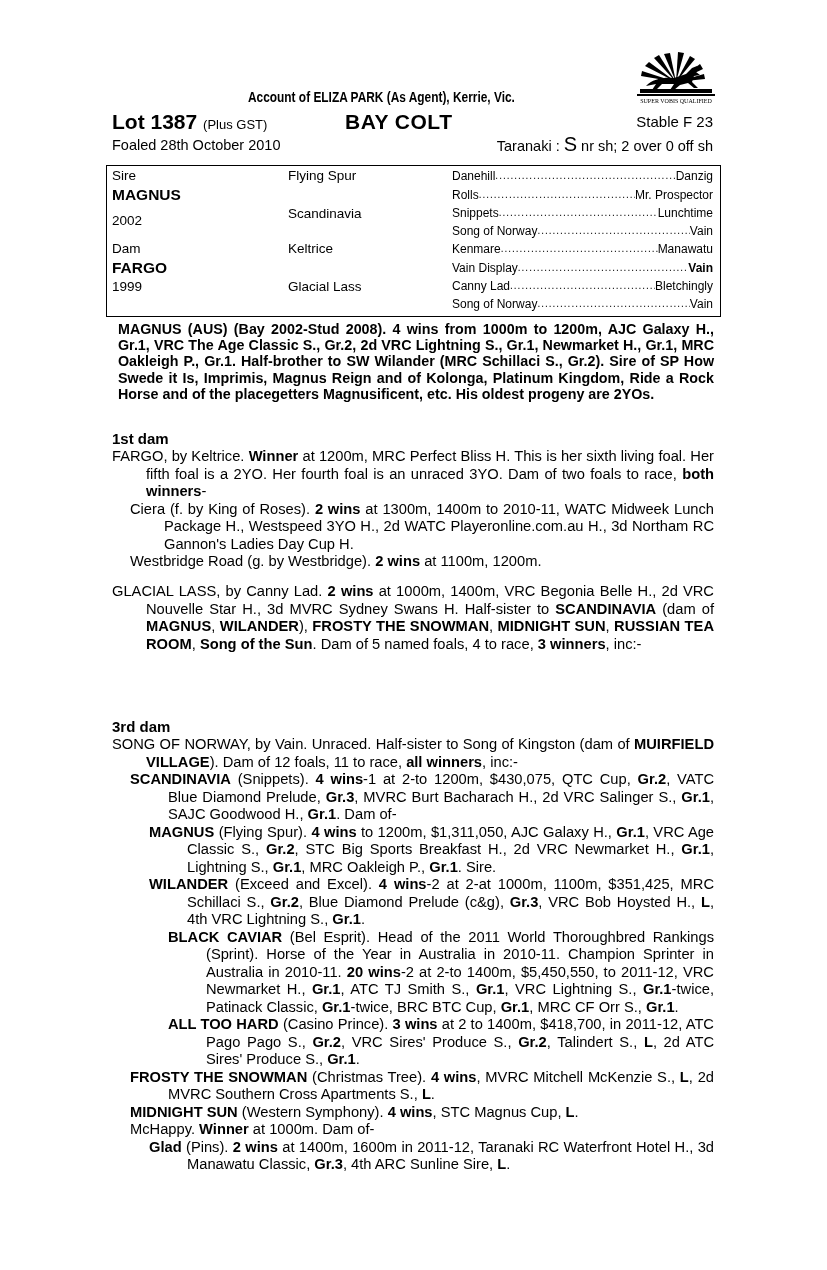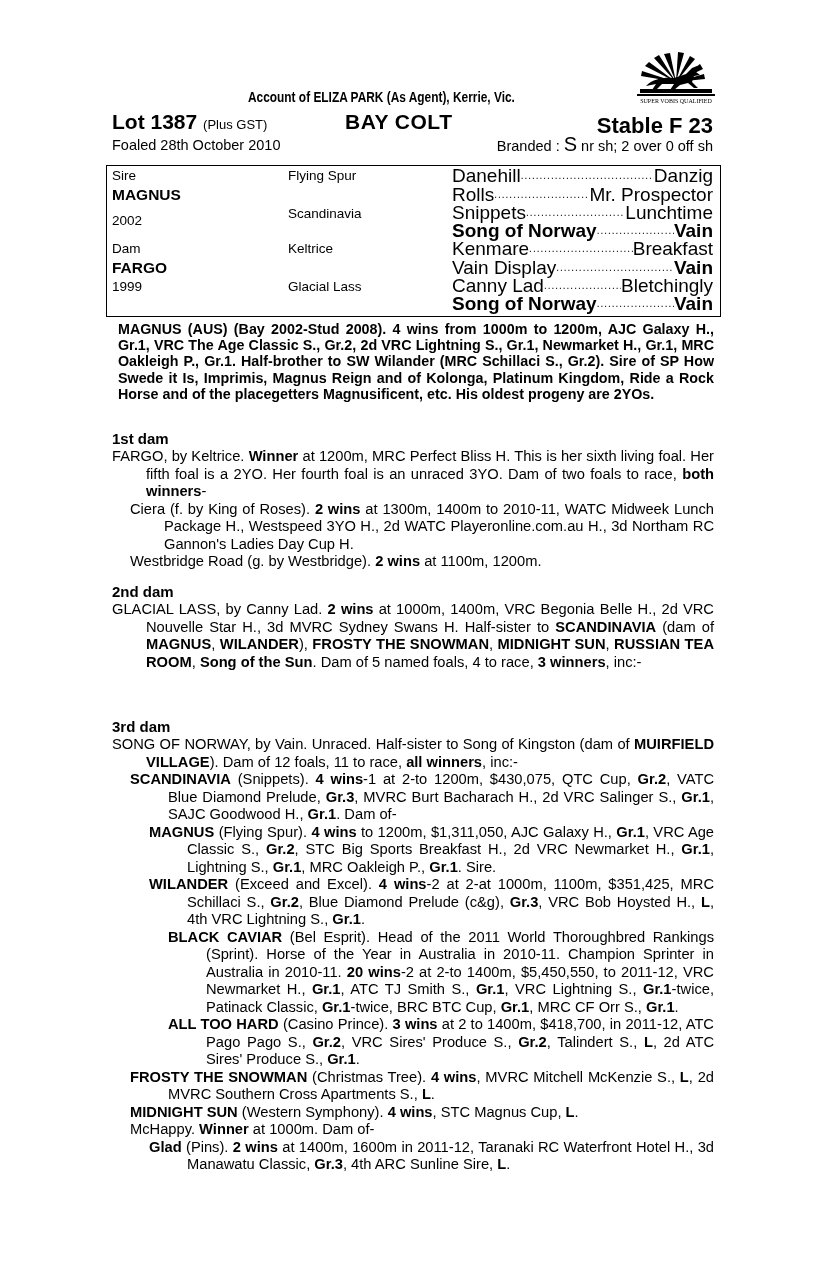"Stable F 23" .stable { font-size: 22px -> 15px; font-weight: 700 -> 400 }
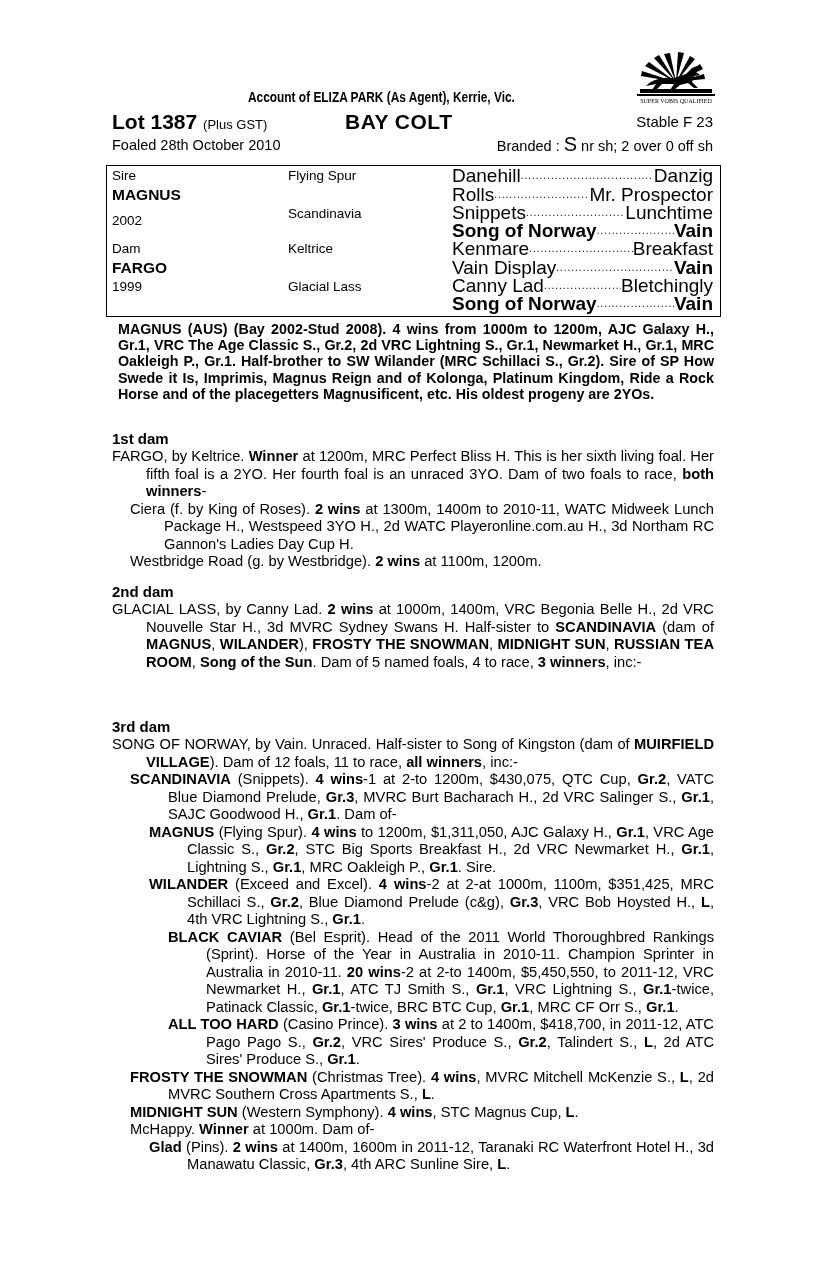"Branded :" span { text: Branded -> Taranaki }
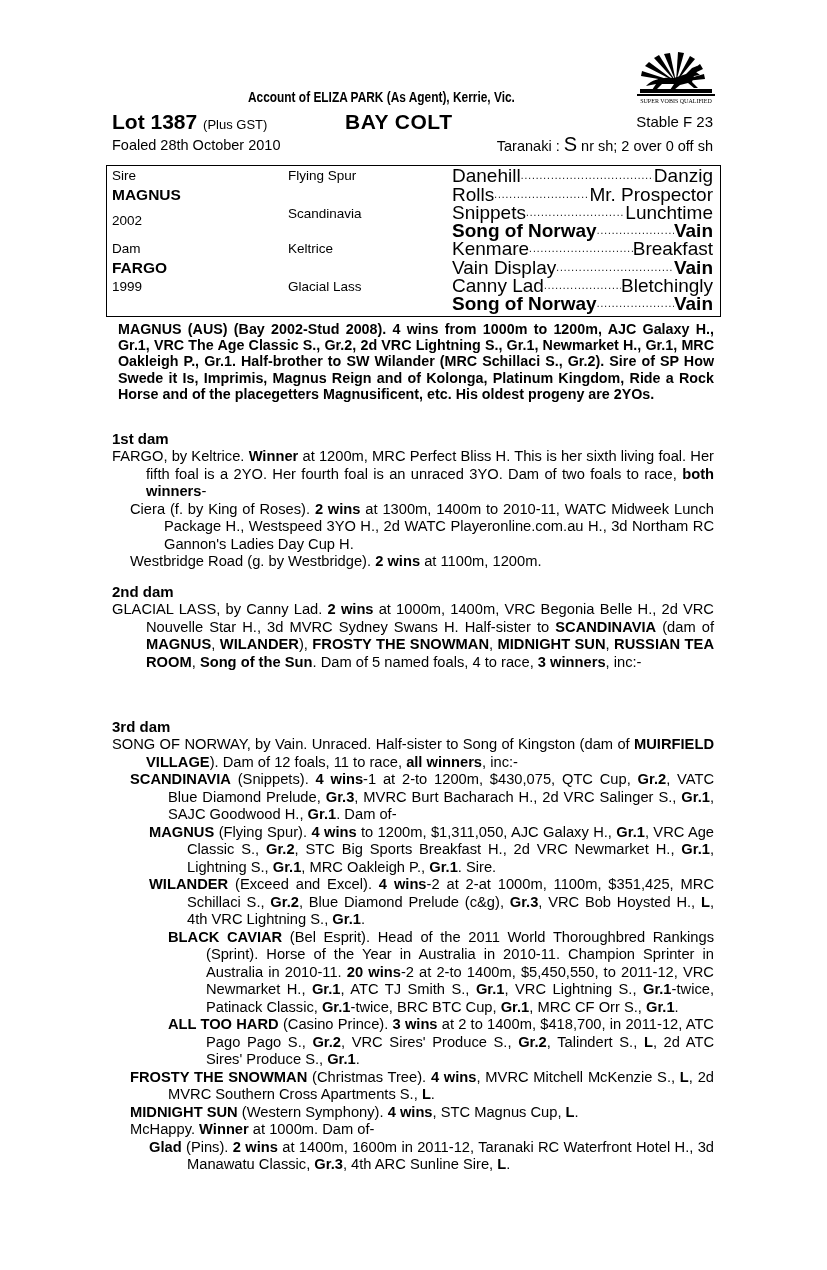"Danehill" .ped .gd { font-size: 19px -> 12px }
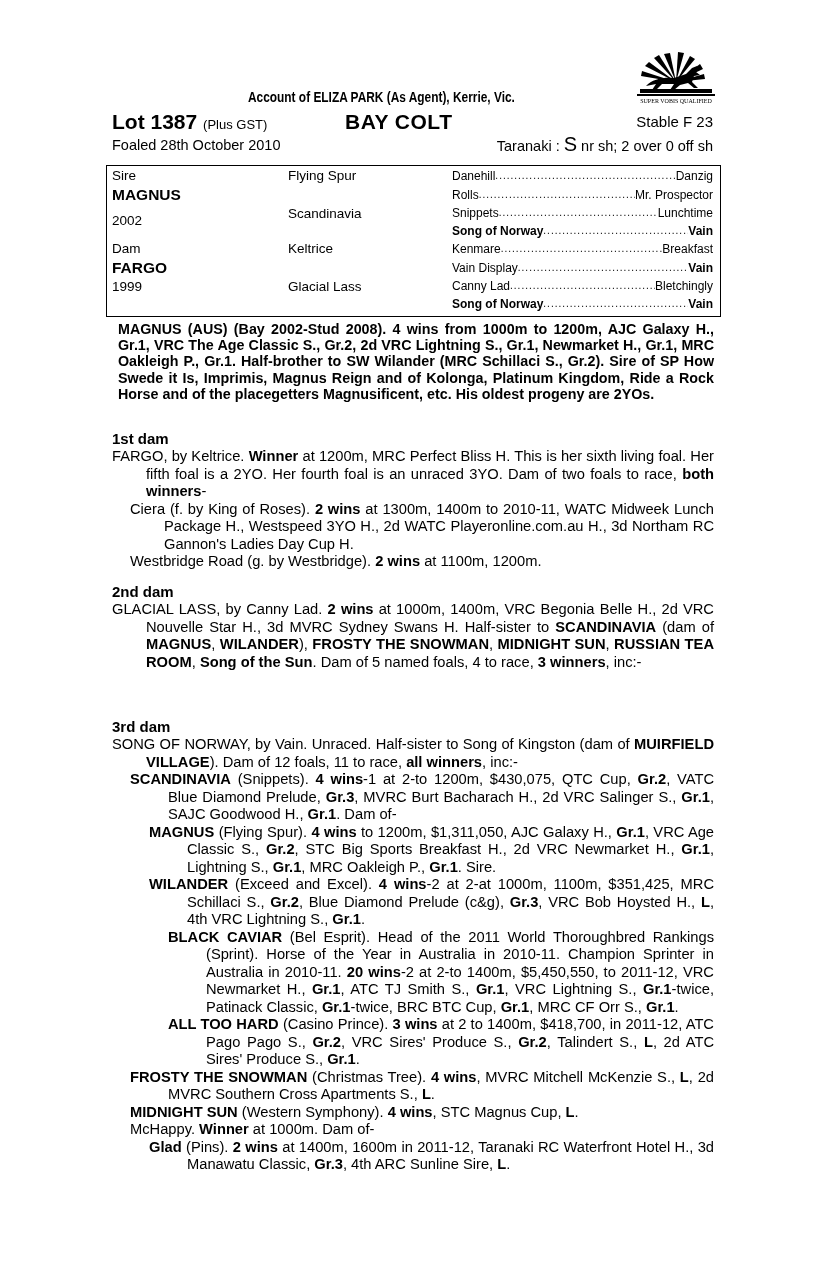"Song of Norway" .ped .gd.b .l,.ped .gd.b .r { font-weight: 700 -> 400 }
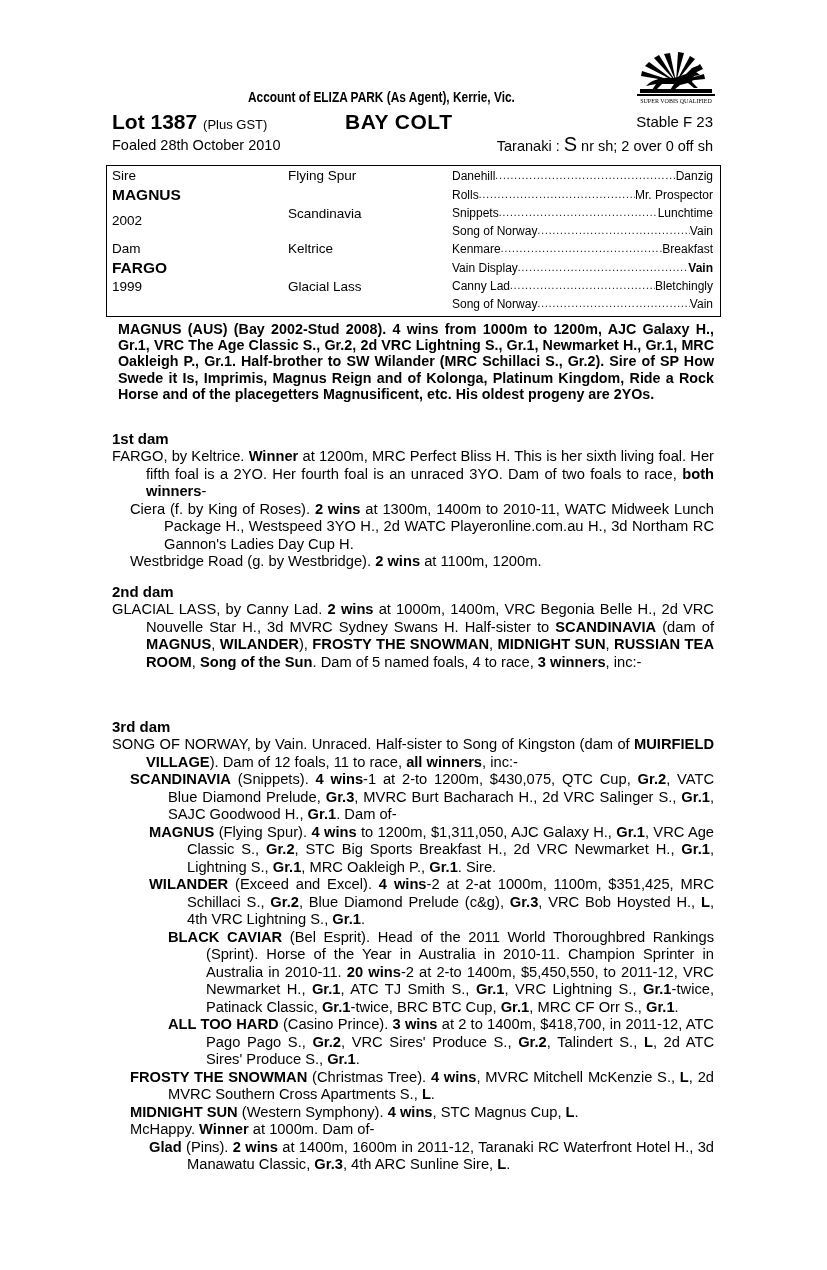"Breakfast" span.r { text: Breakfast -> Manawatu }
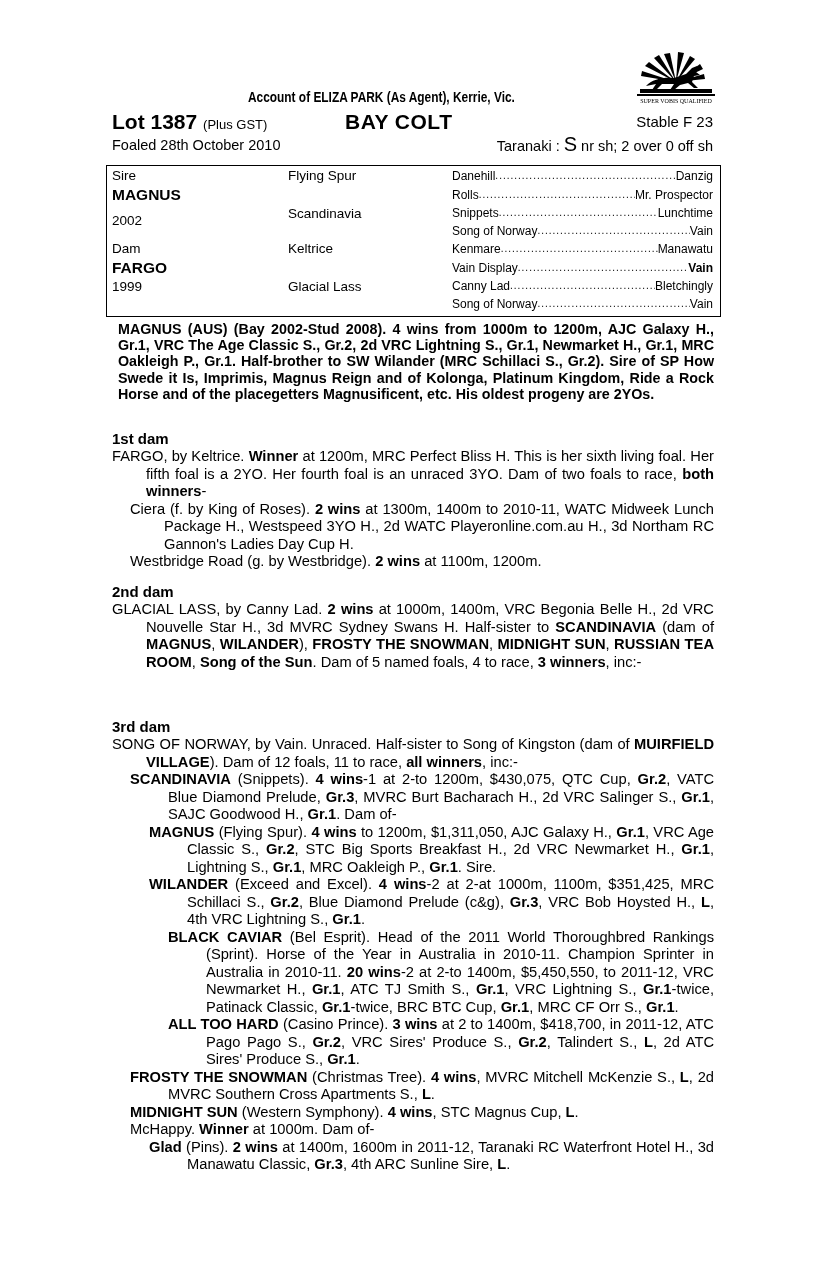"2nd dam" h3 { html: <h3>2nd dam</h3> -> none }
